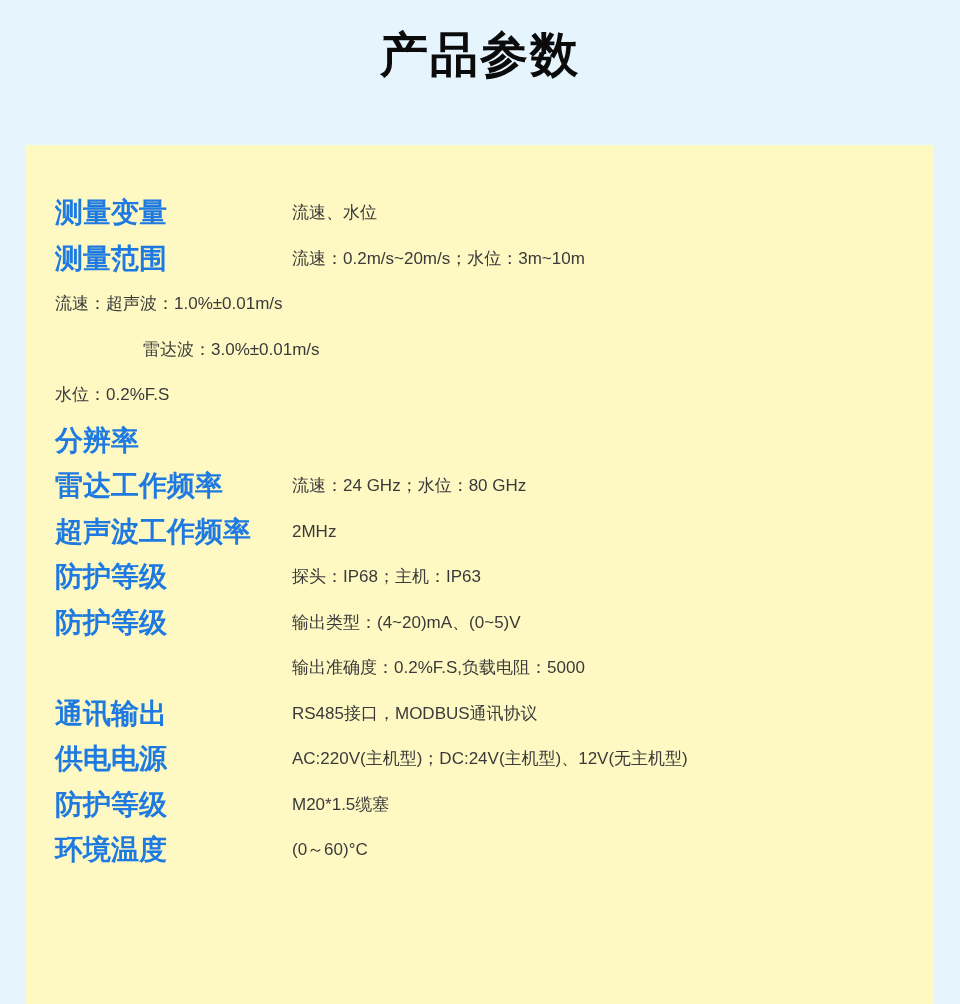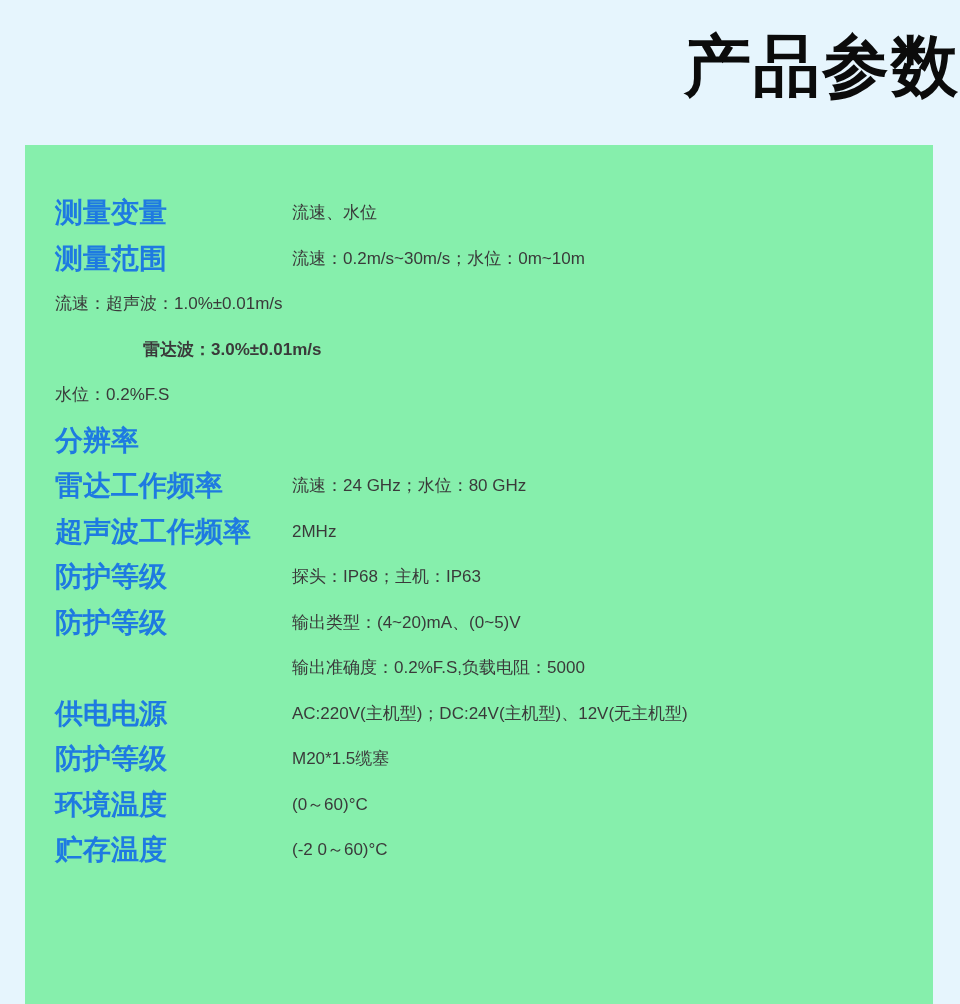"产品参数" .page-title { font-size: 67px -> 48px; text-align: right -> center }
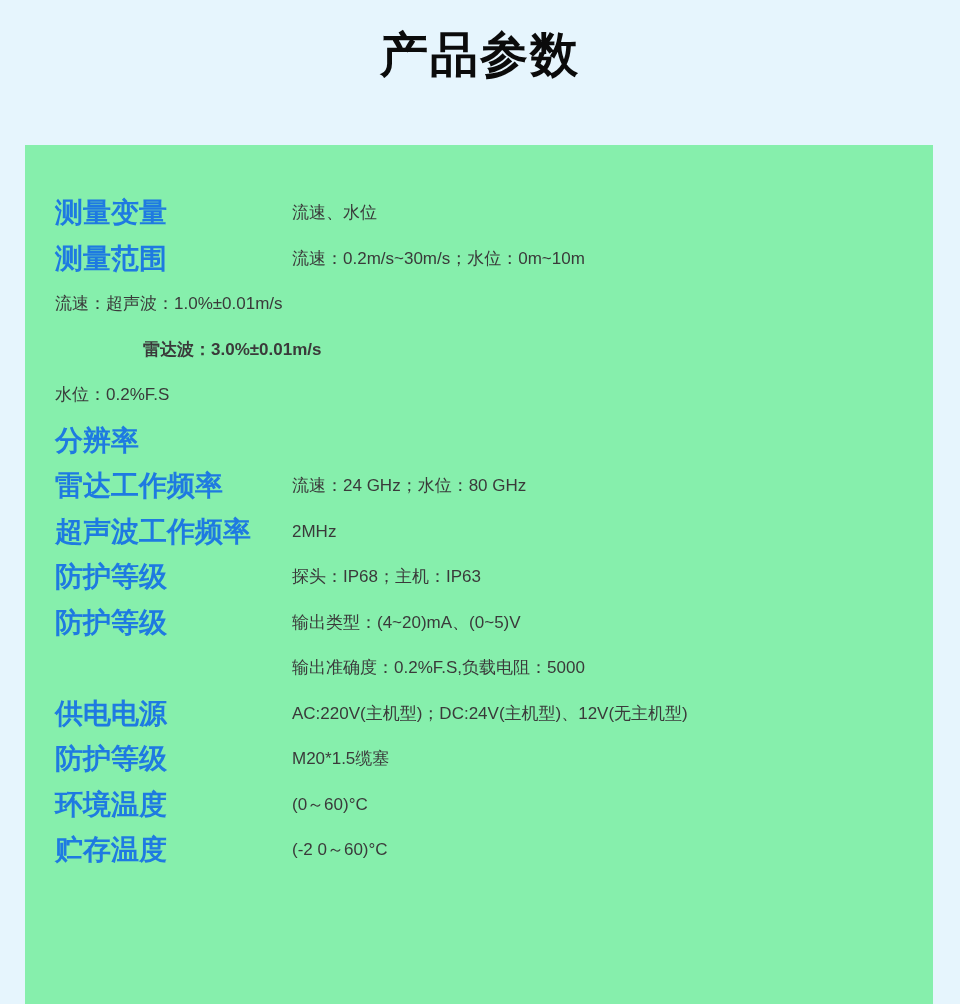"测量变量" .spec-card { background: #86efac -> #fef9c3 }
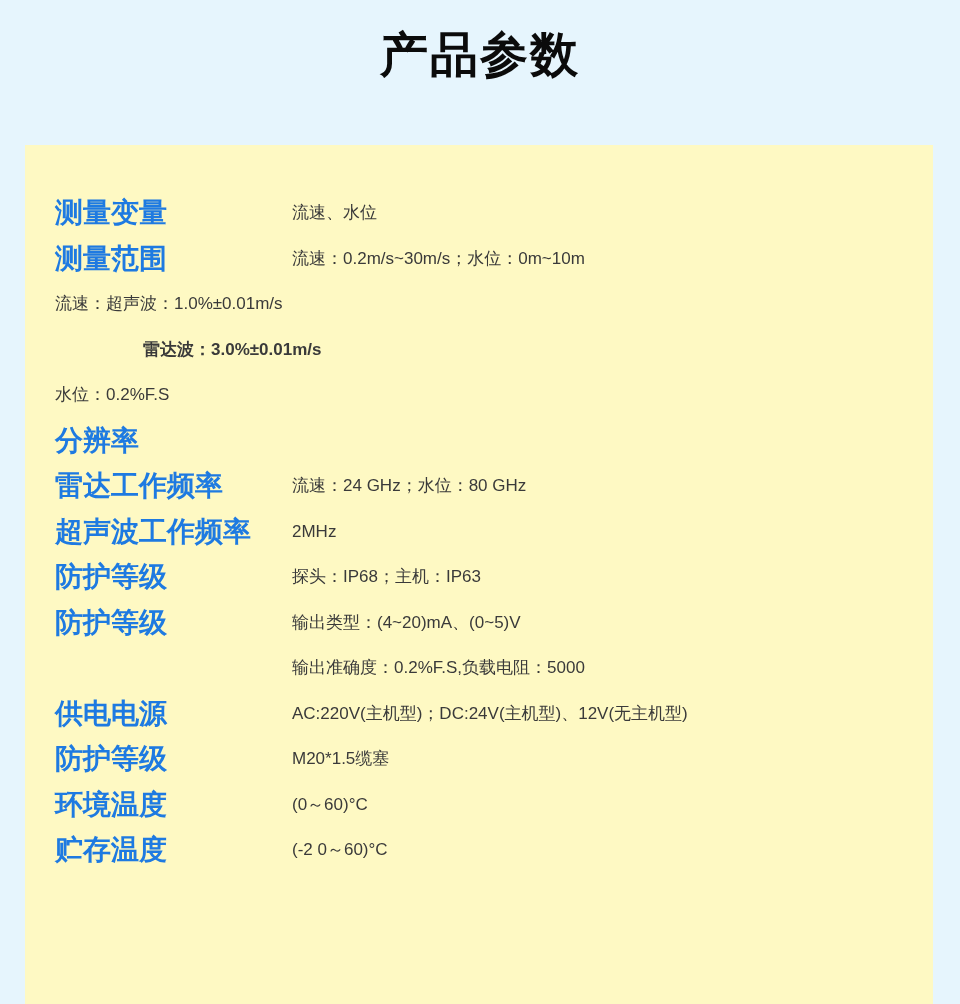"流速：0.2m/s~30m/s；水位：0m~10m" div.spec-line { text: 30m/s；水位：0m -> 20m/s；水位：3m }
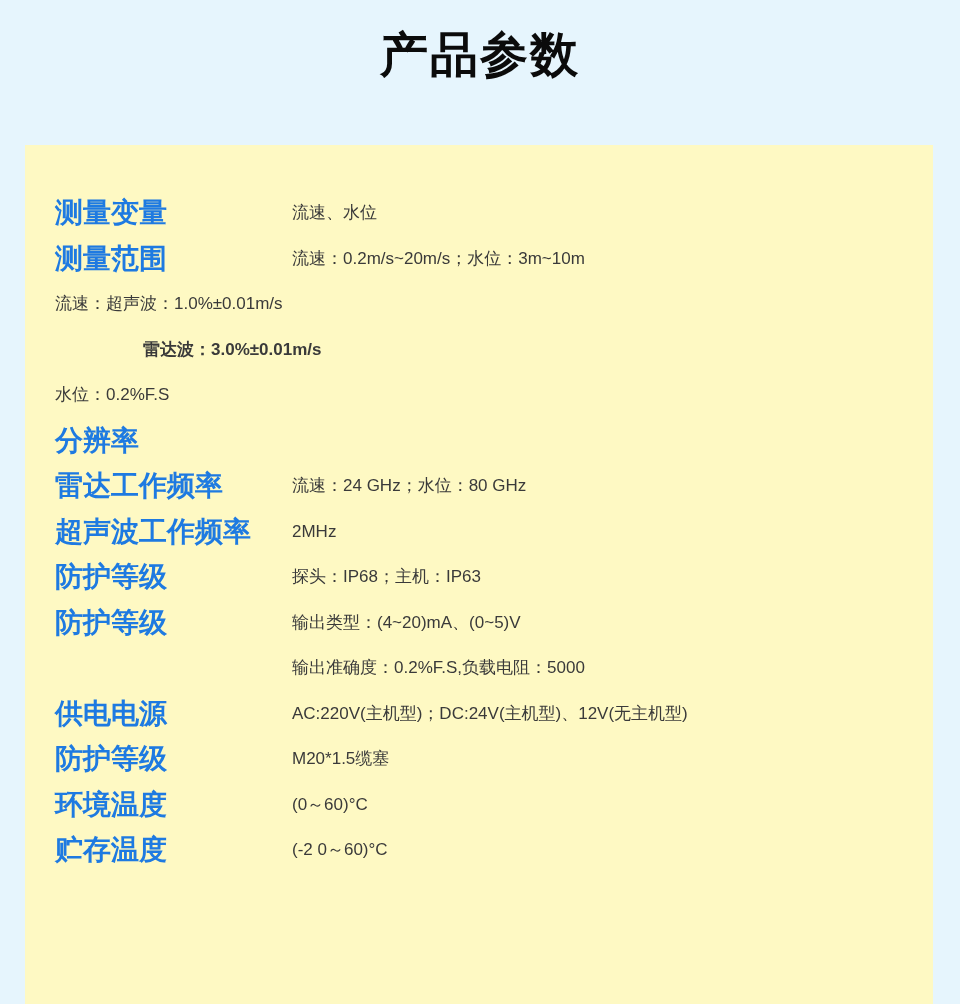"雷达波：3.0%±0.01m/s" .spec-line.indent { font-weight: bold -> none }
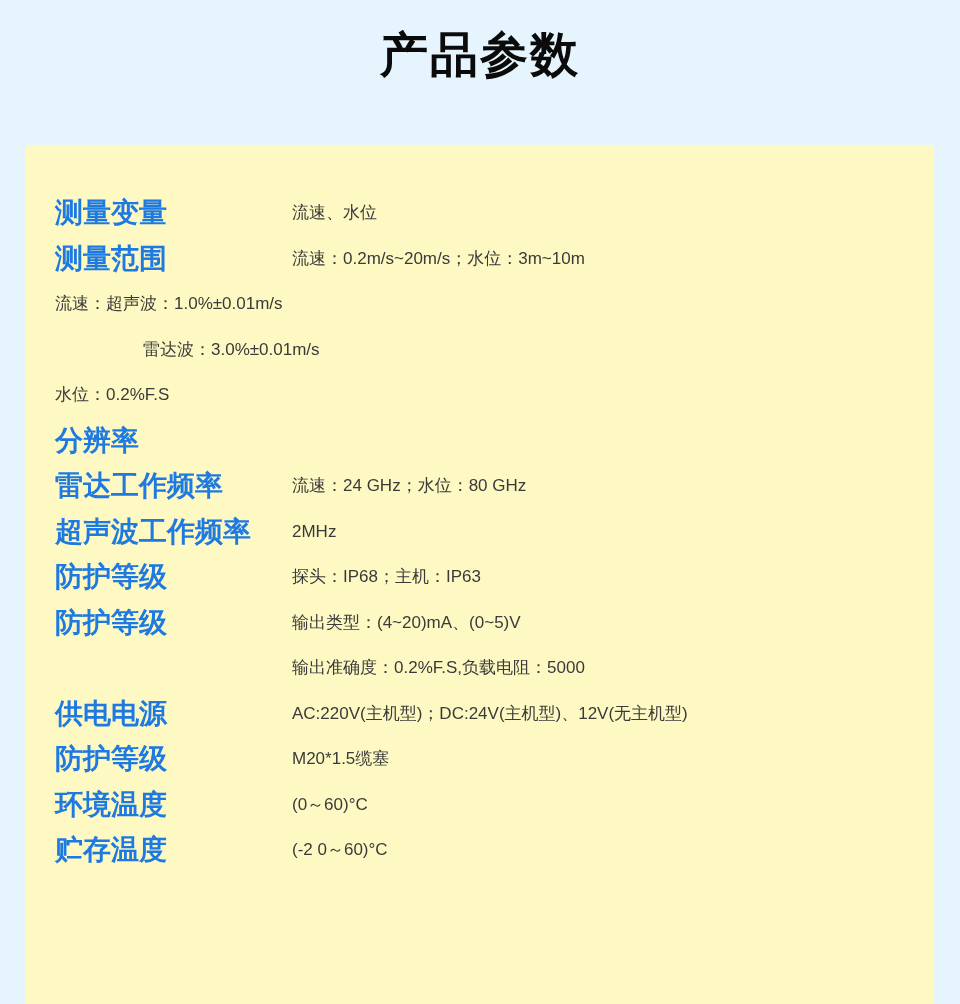"通讯输出" div.spec-row { html: none -> <div> <div>通讯输出</div> <div> <div>RS485接口，MODBUS通讯协议</div> </div> </div> }
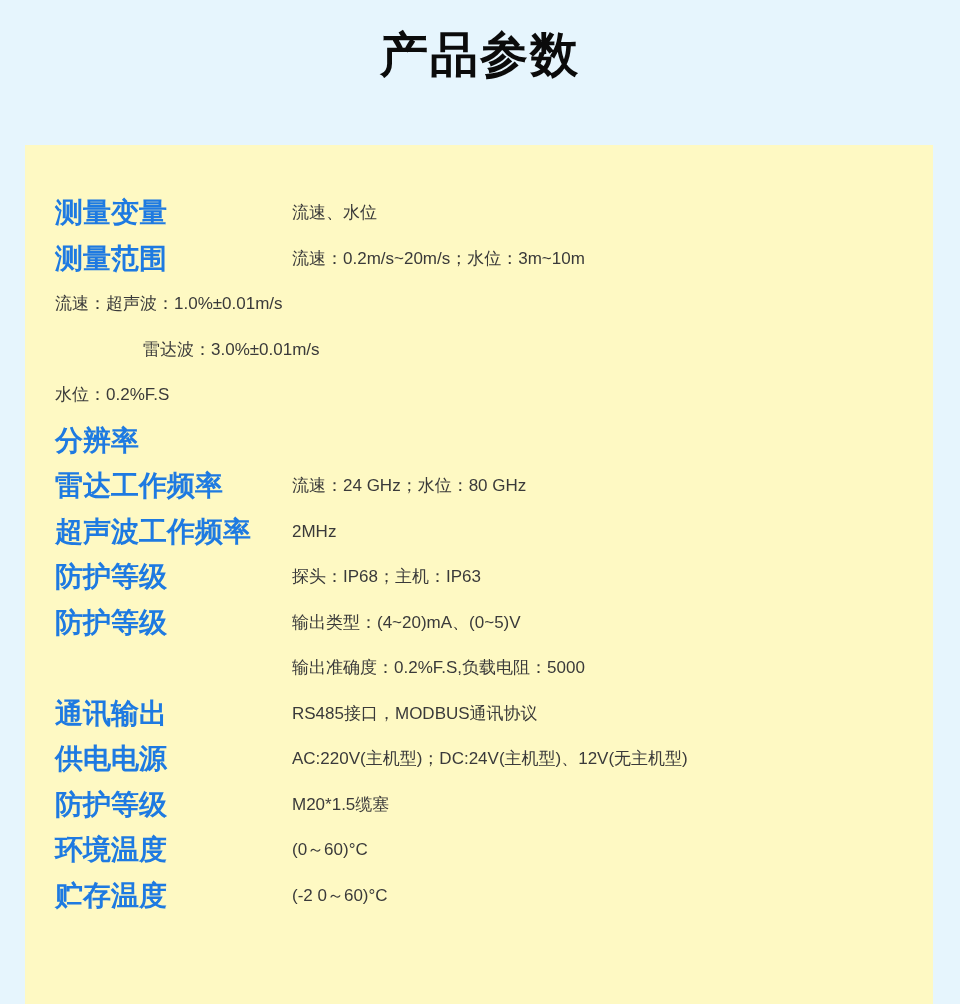"贮存温度" div.spec-row { html: <div> <div>贮存温度</div> <div> <div>(-2 0～60)°C</div> </div> </div> -> none }
